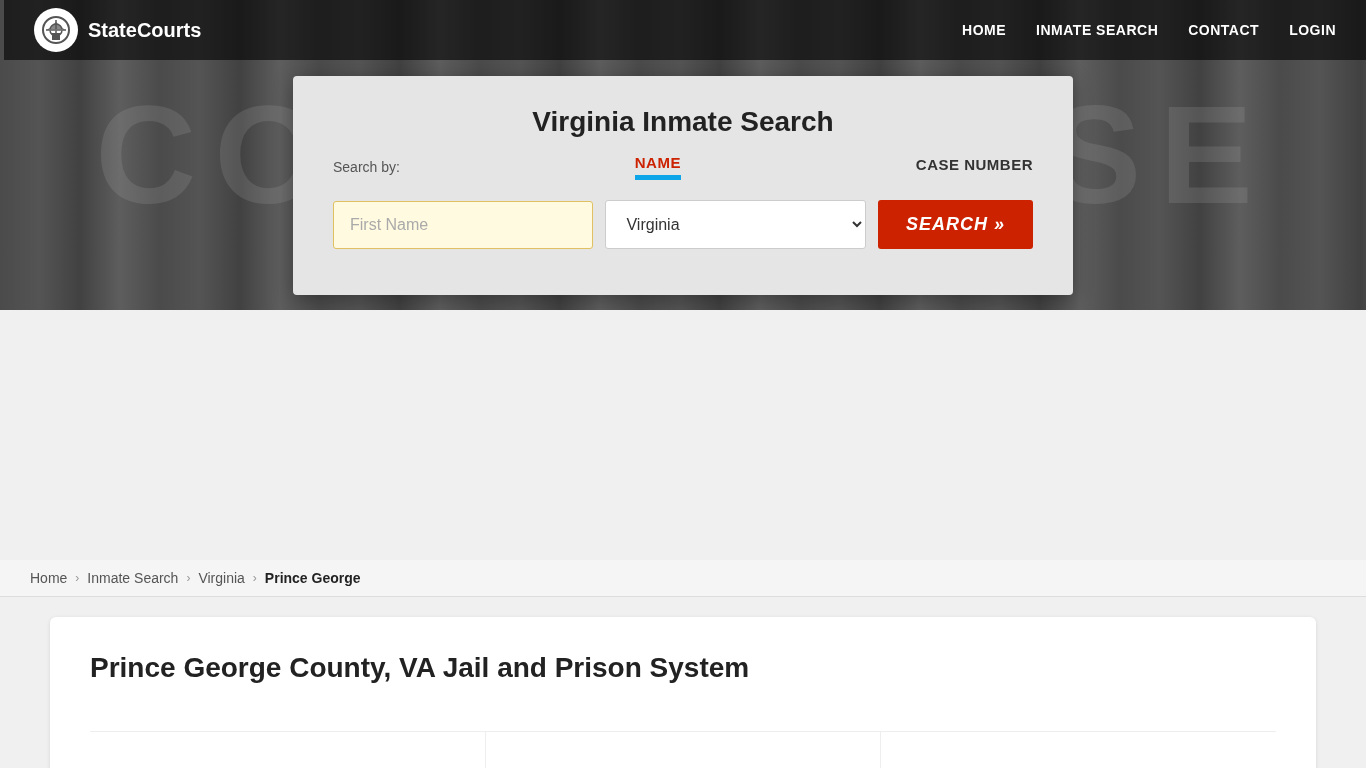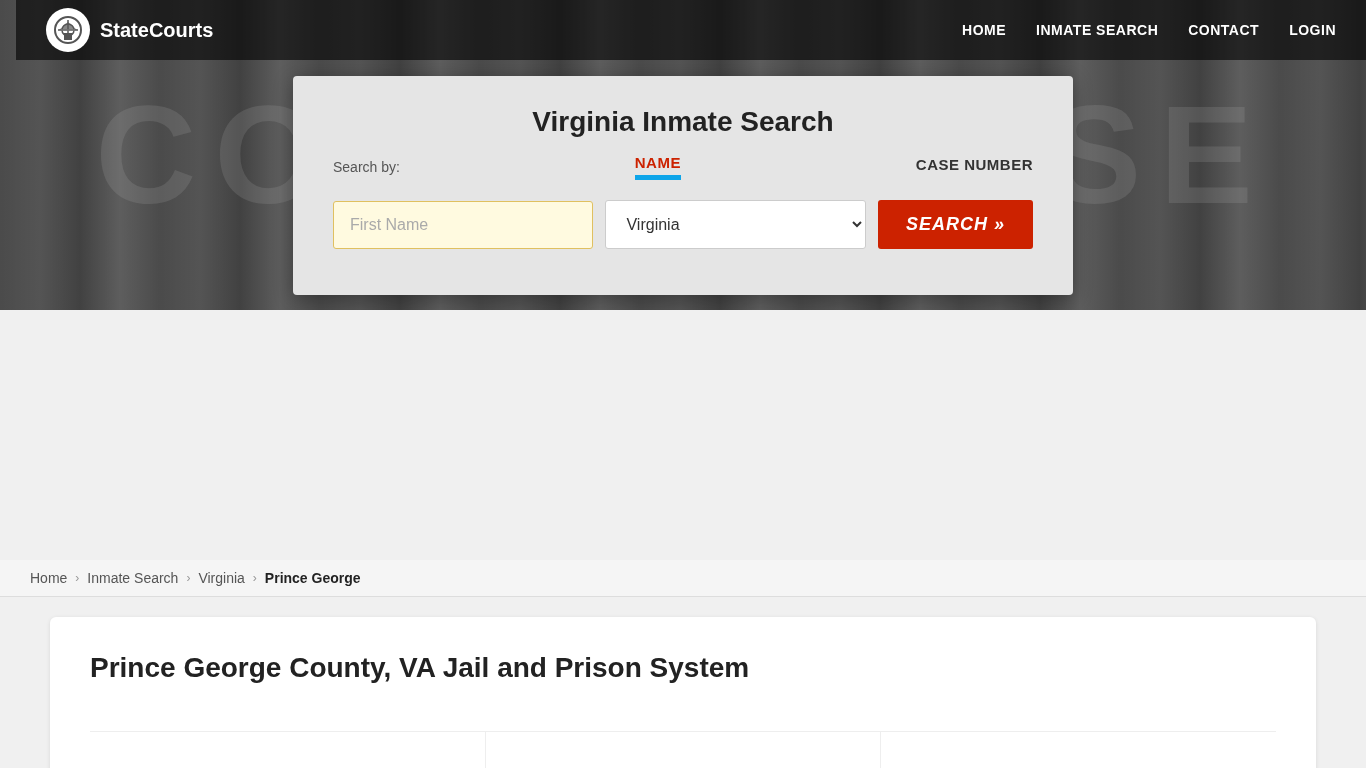"StateCourts" .nav { left: 16px -> 4px }
